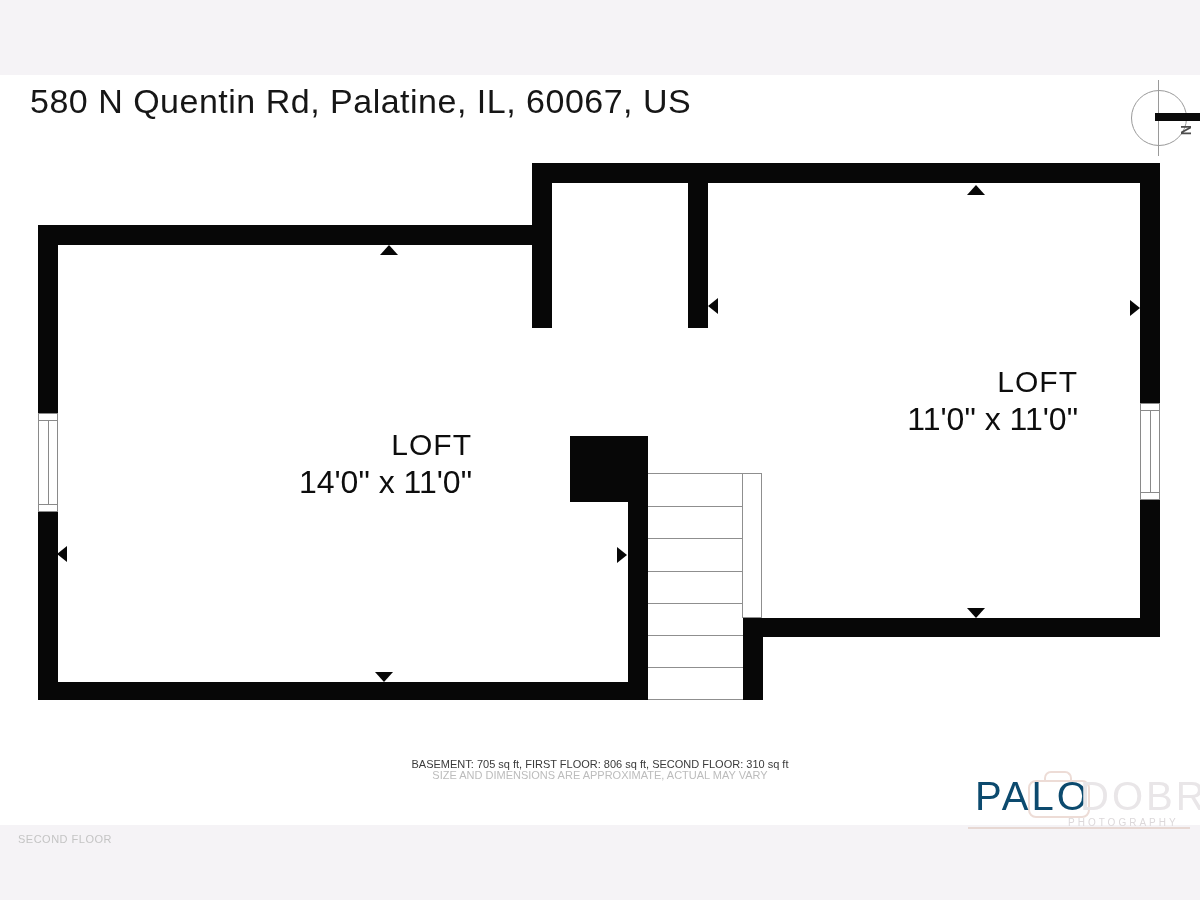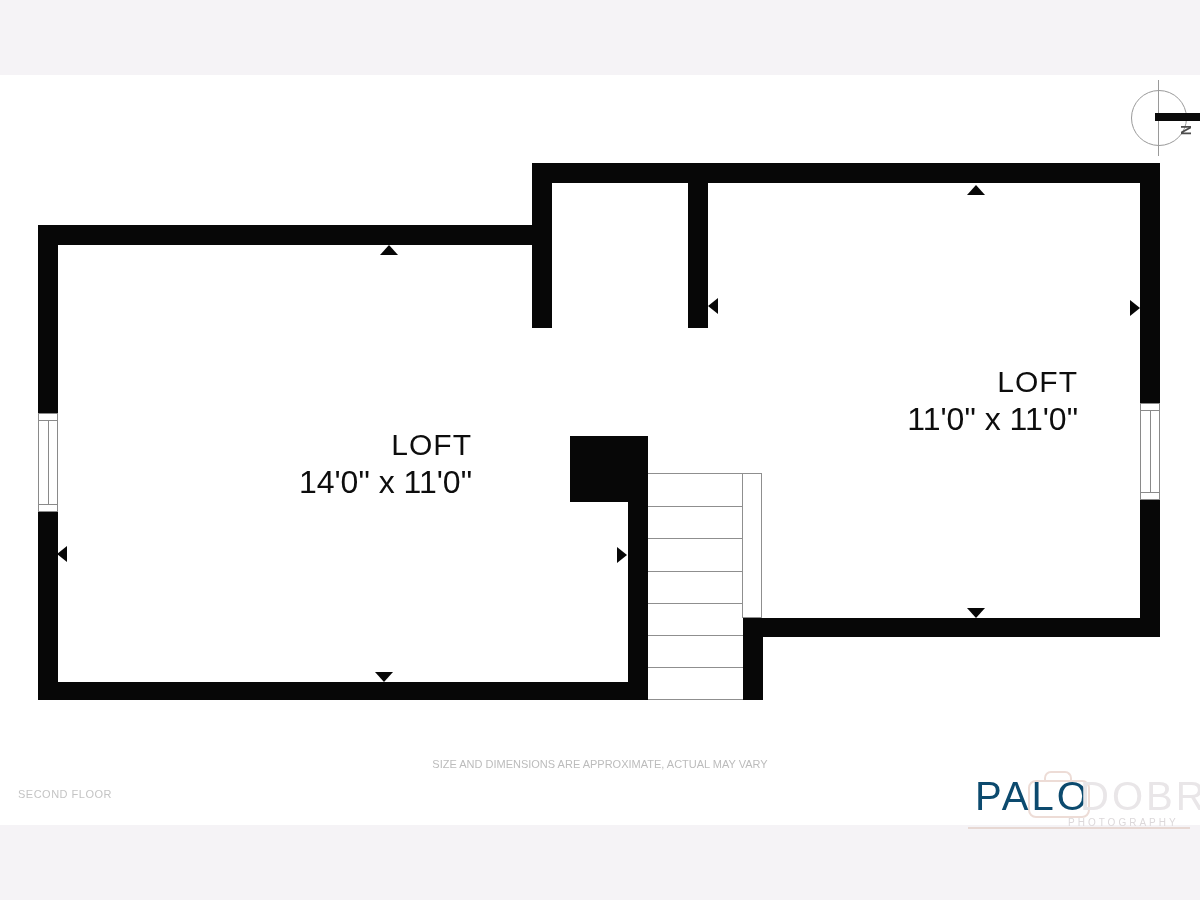"580 N Quentin Rd, Palatine," div.page-title { html: none -> <div>580 N Quentin Rd, Palatine, IL, 60067, US</div> }
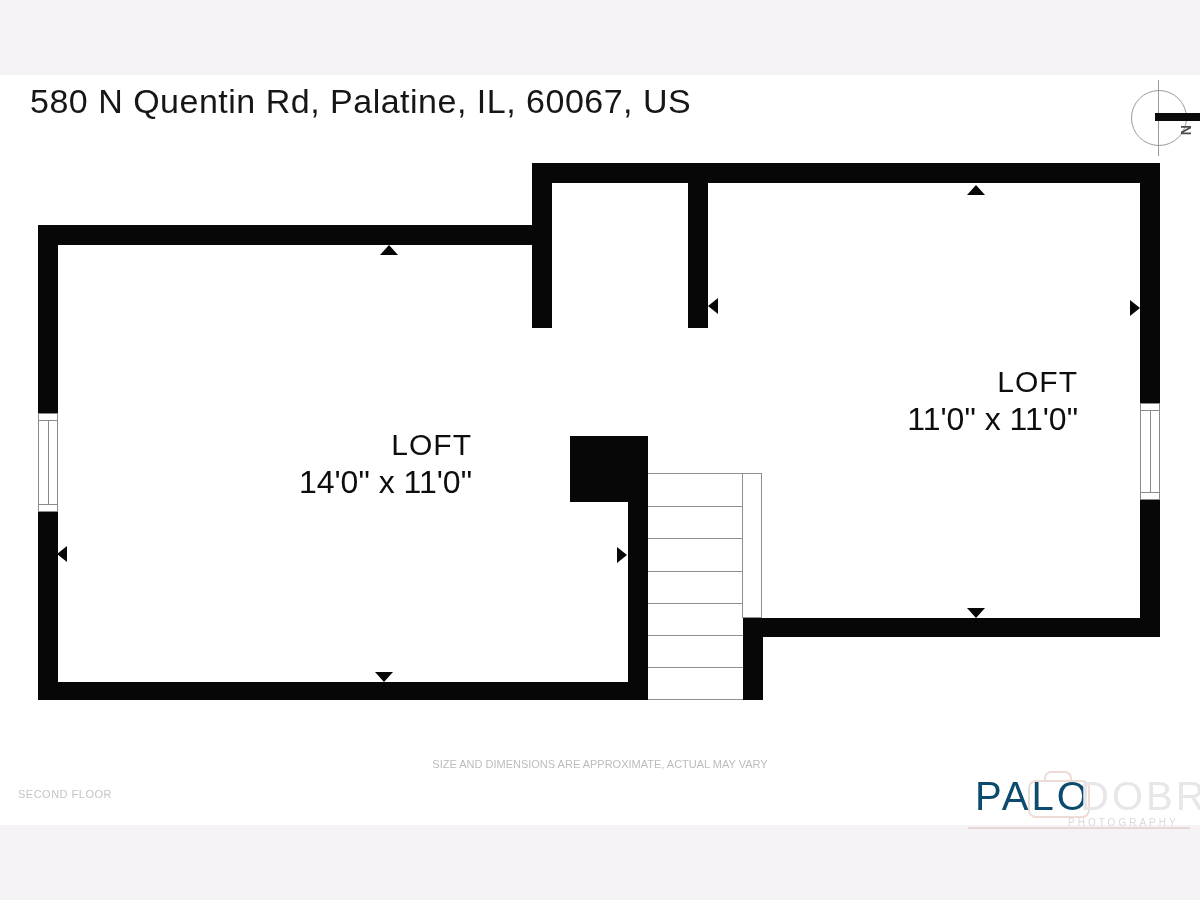"BASEMENT: 705 sq ft, FIRST" div { html: none -> <div>BASEMENT: 705 sq ft, FIRST FLOOR: 806 sq ft, SECOND FLOOR: 310 sq ft</div> }
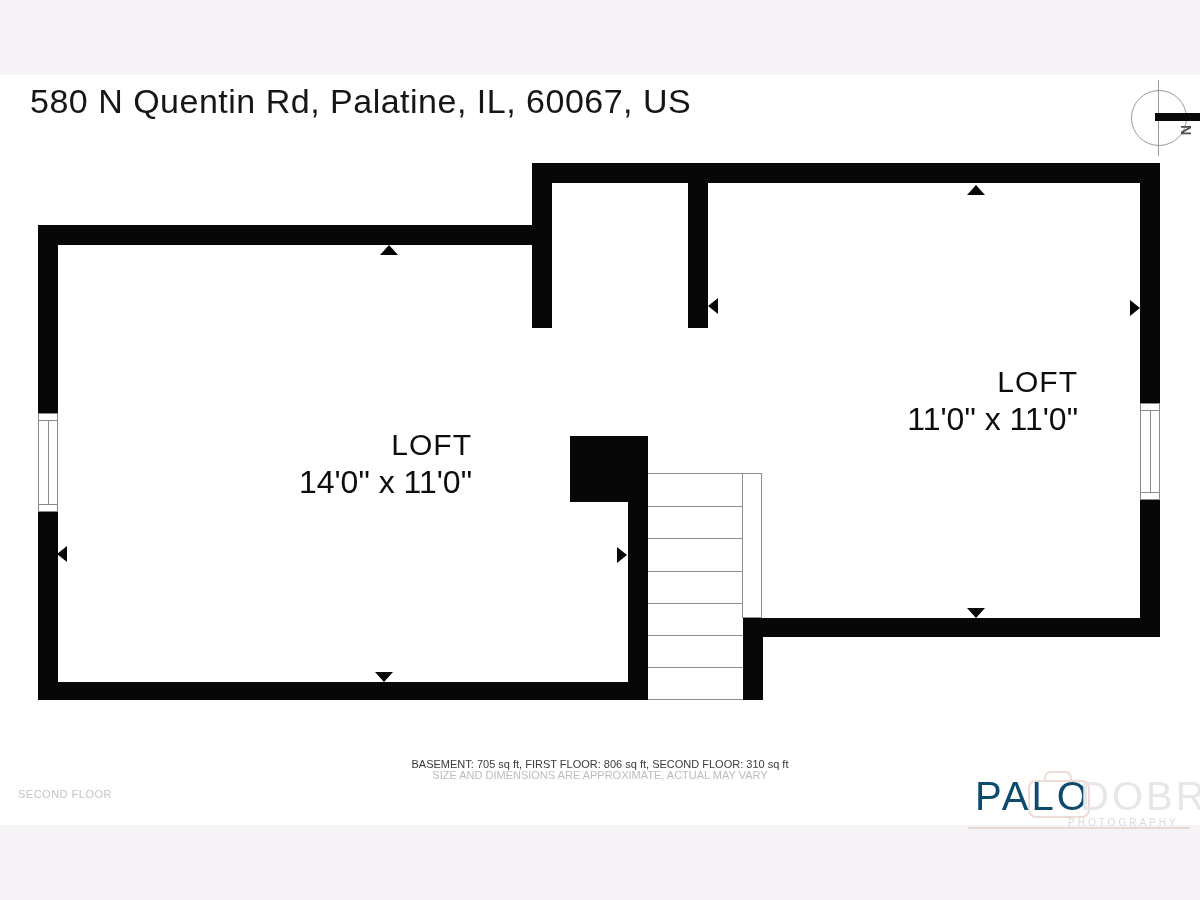"SECOND FLOOR" .floor-label { top: 788px -> 833px }
